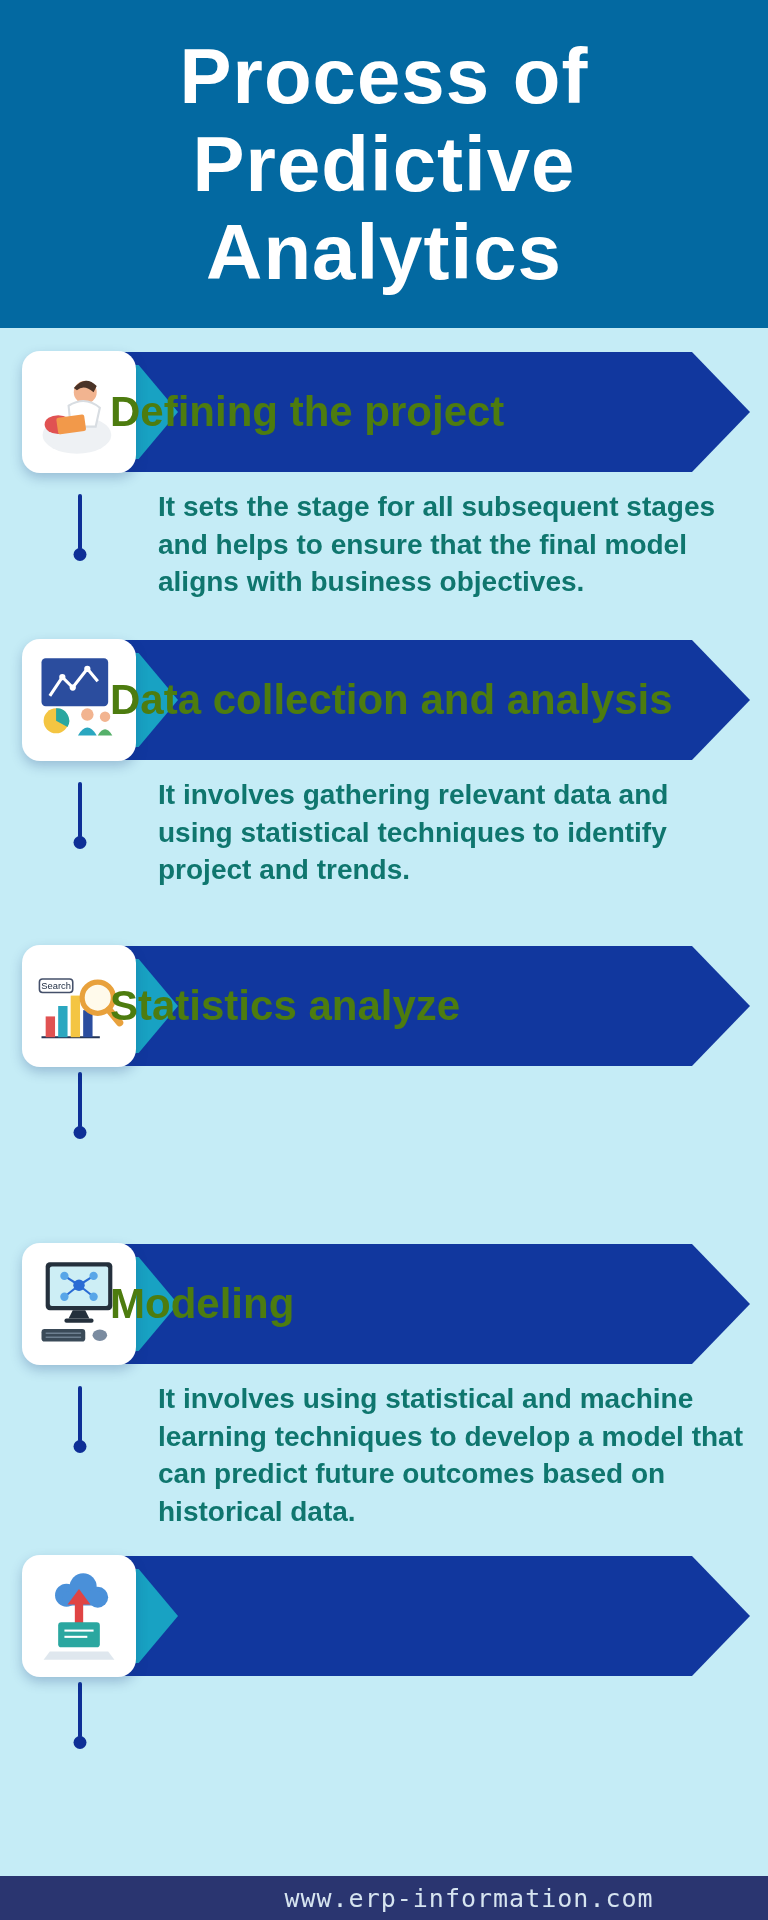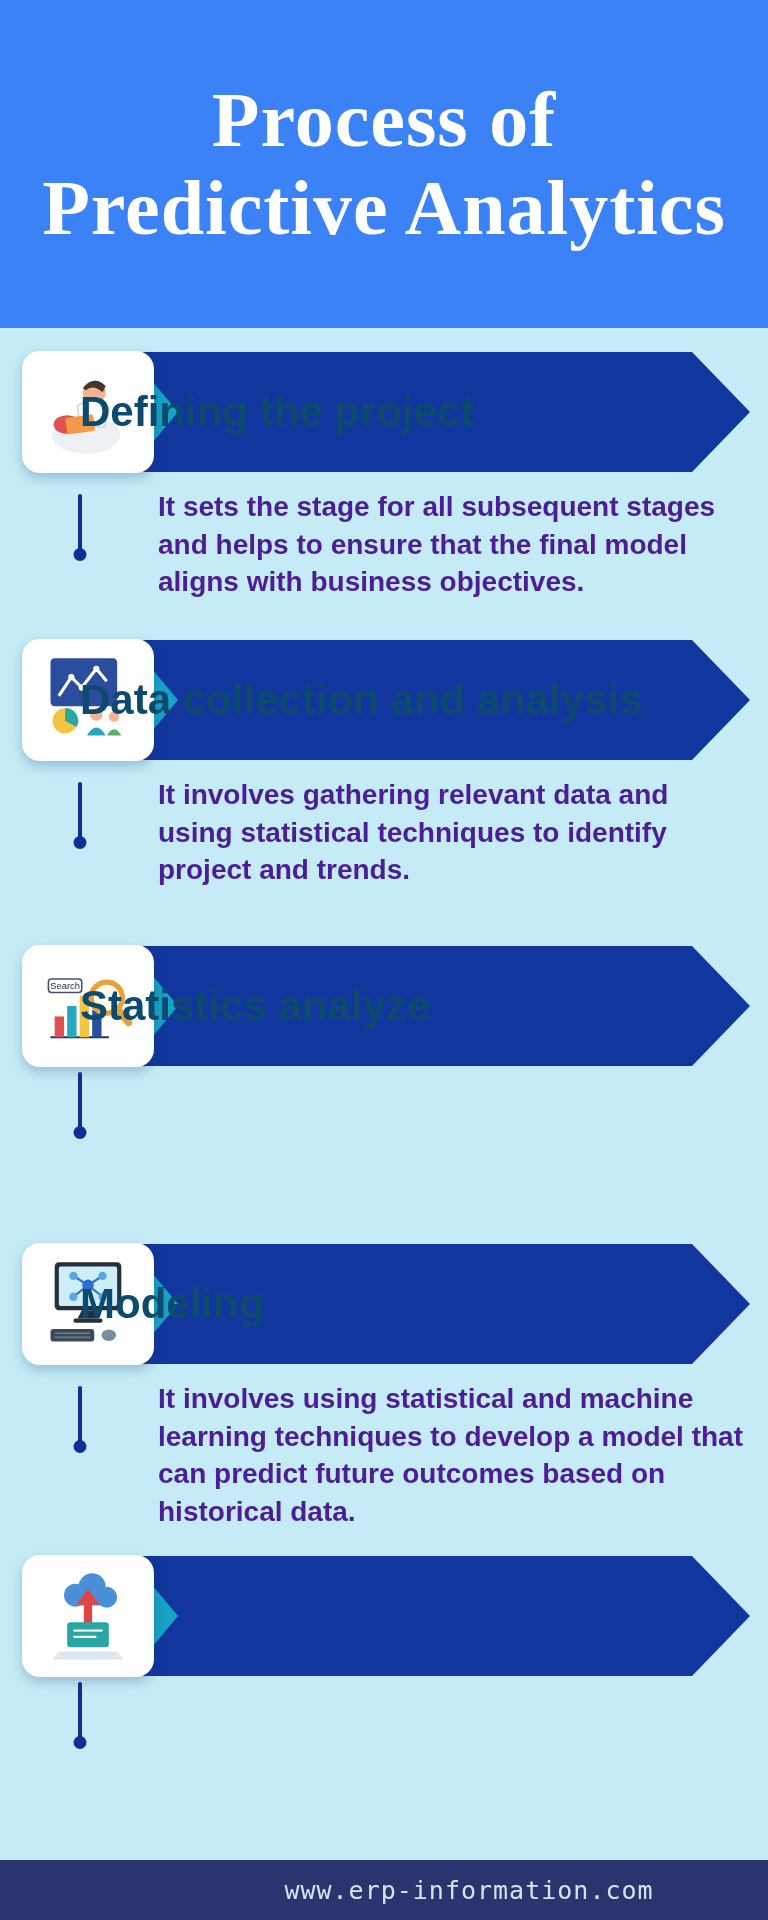"Process of Predictive Analytics" .header { background: #3b82f6 -> #0369a1; font-family: Liberation Serif, serif -> none }
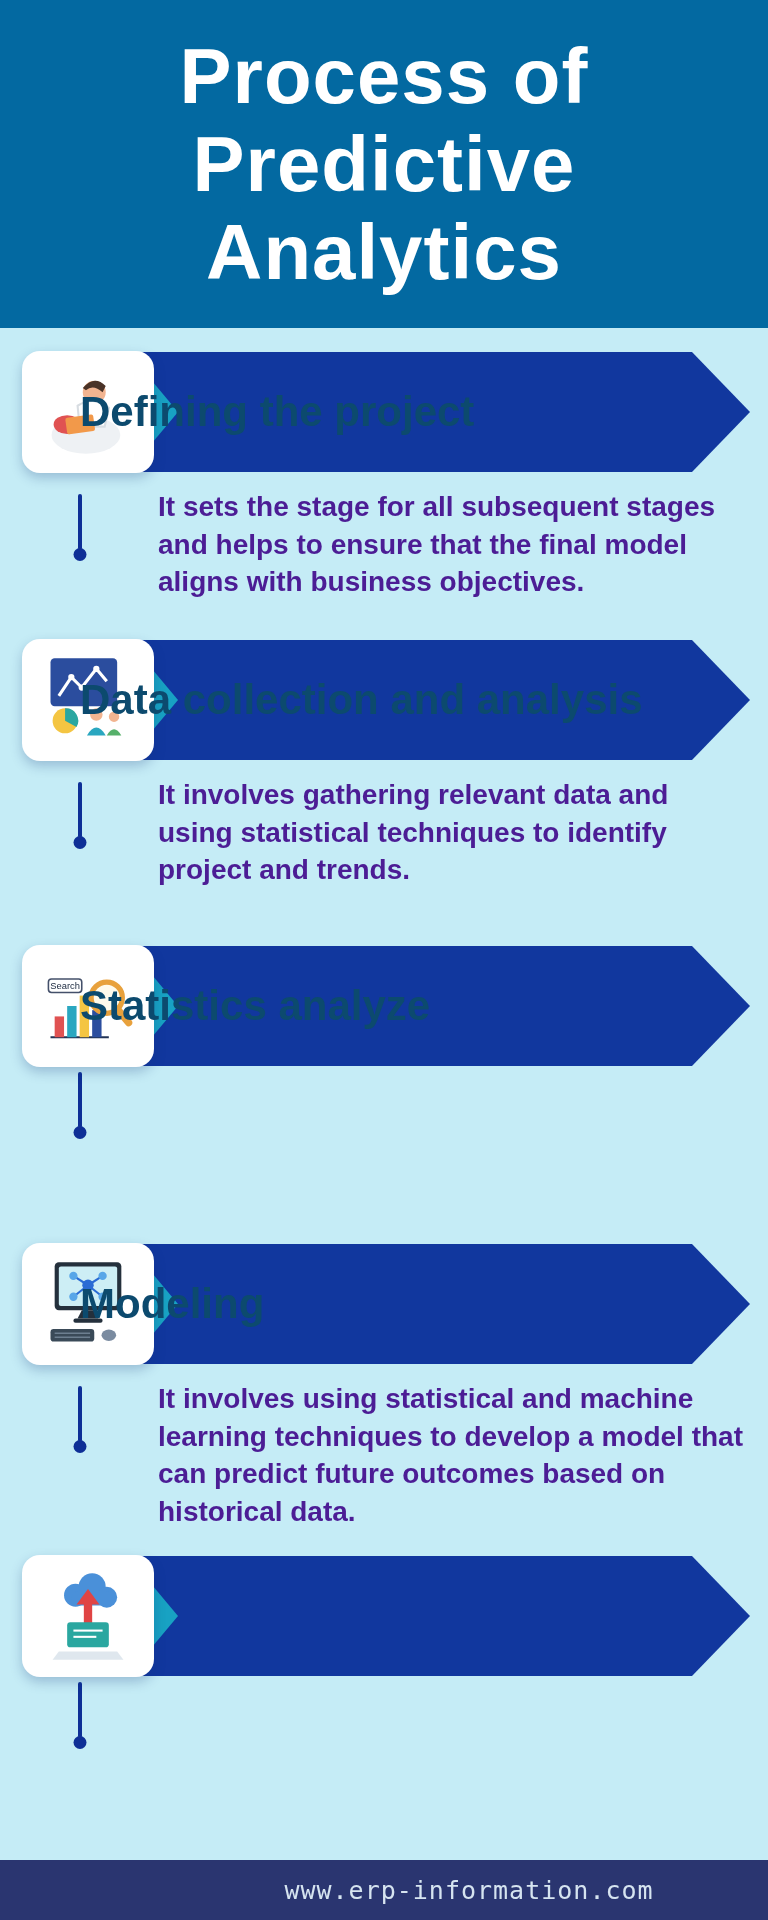"Defining the project" .banner-title { color: #0c4a6e -> #4d7c0f; padding-left: 80px -> 110px }
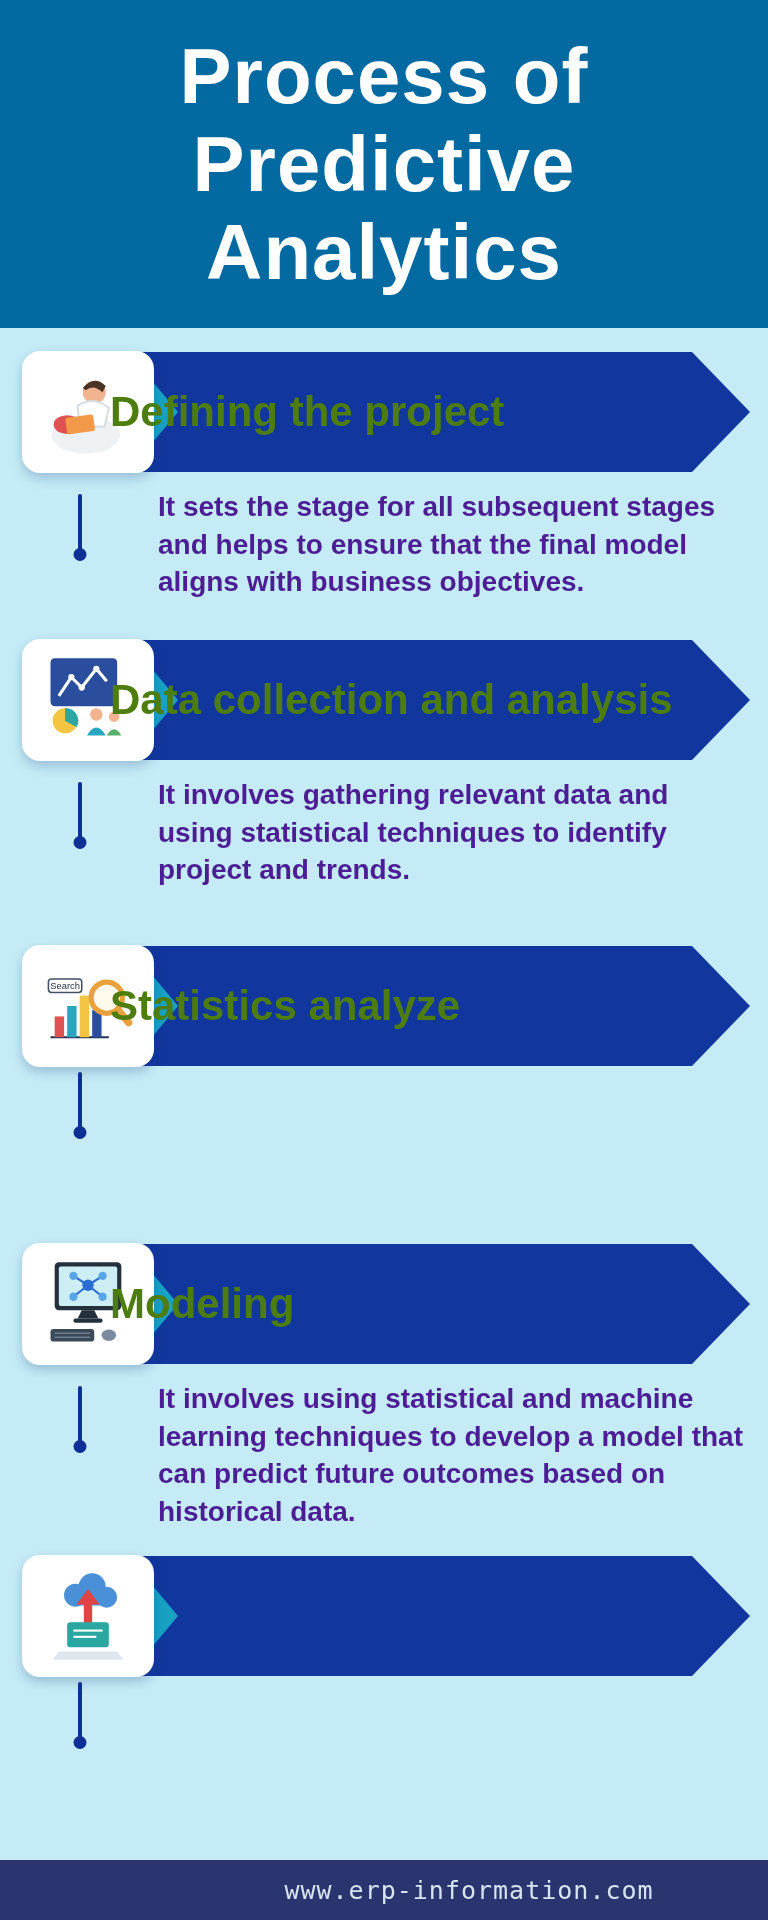"It sets the stage for" .desc { color: #4c1d95 -> #0f766e }
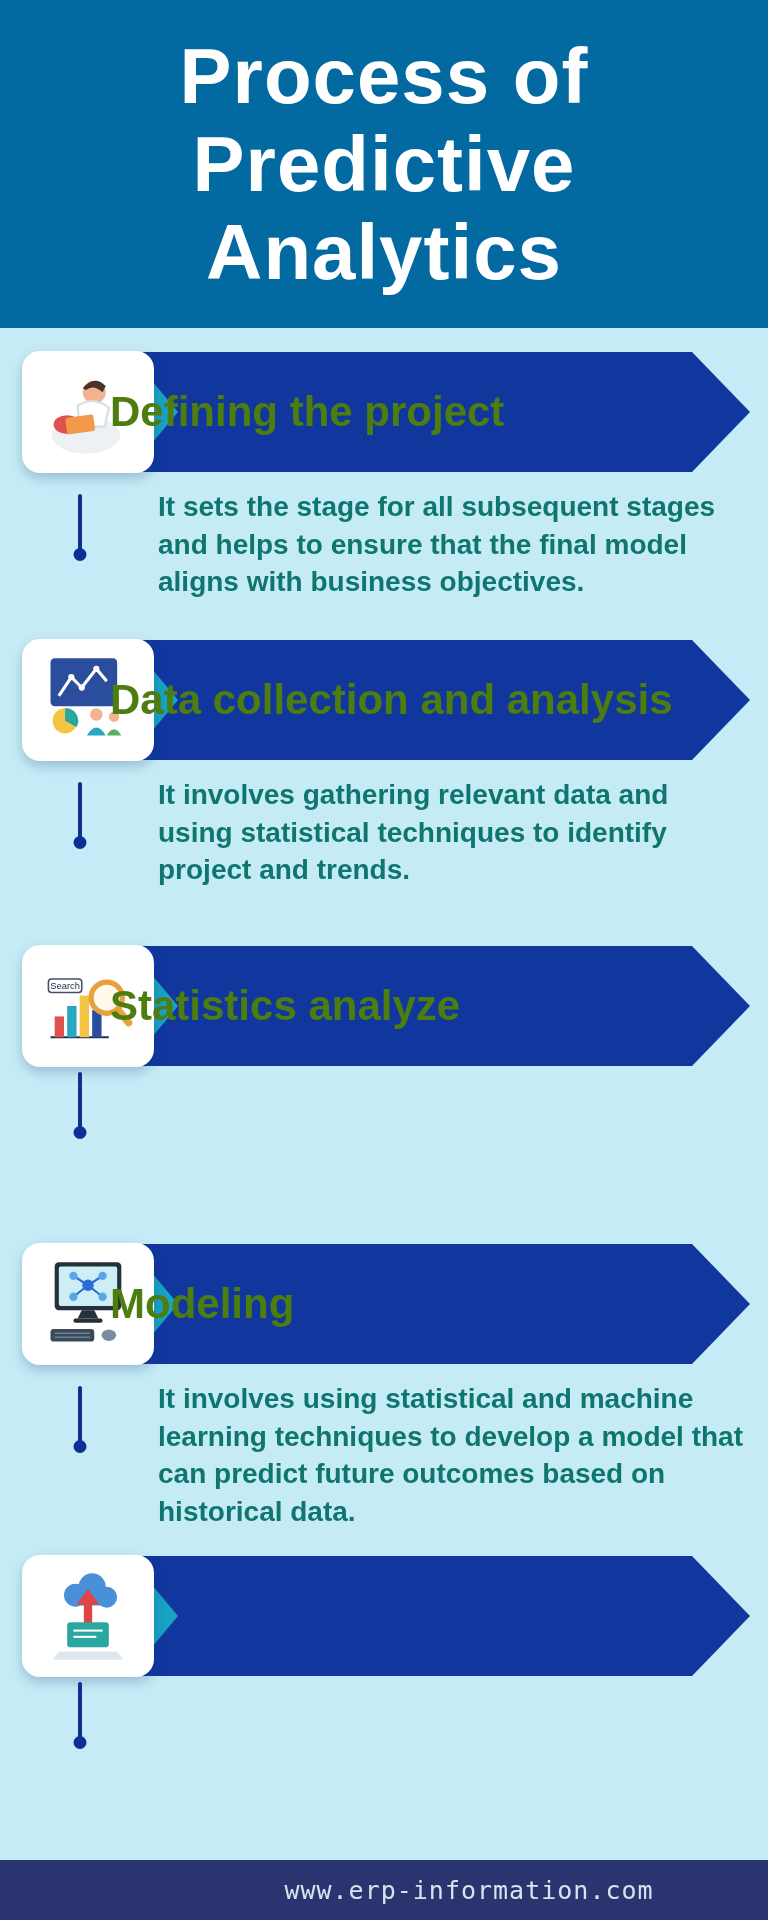"Search" .tile { width: 132px -> 114px }
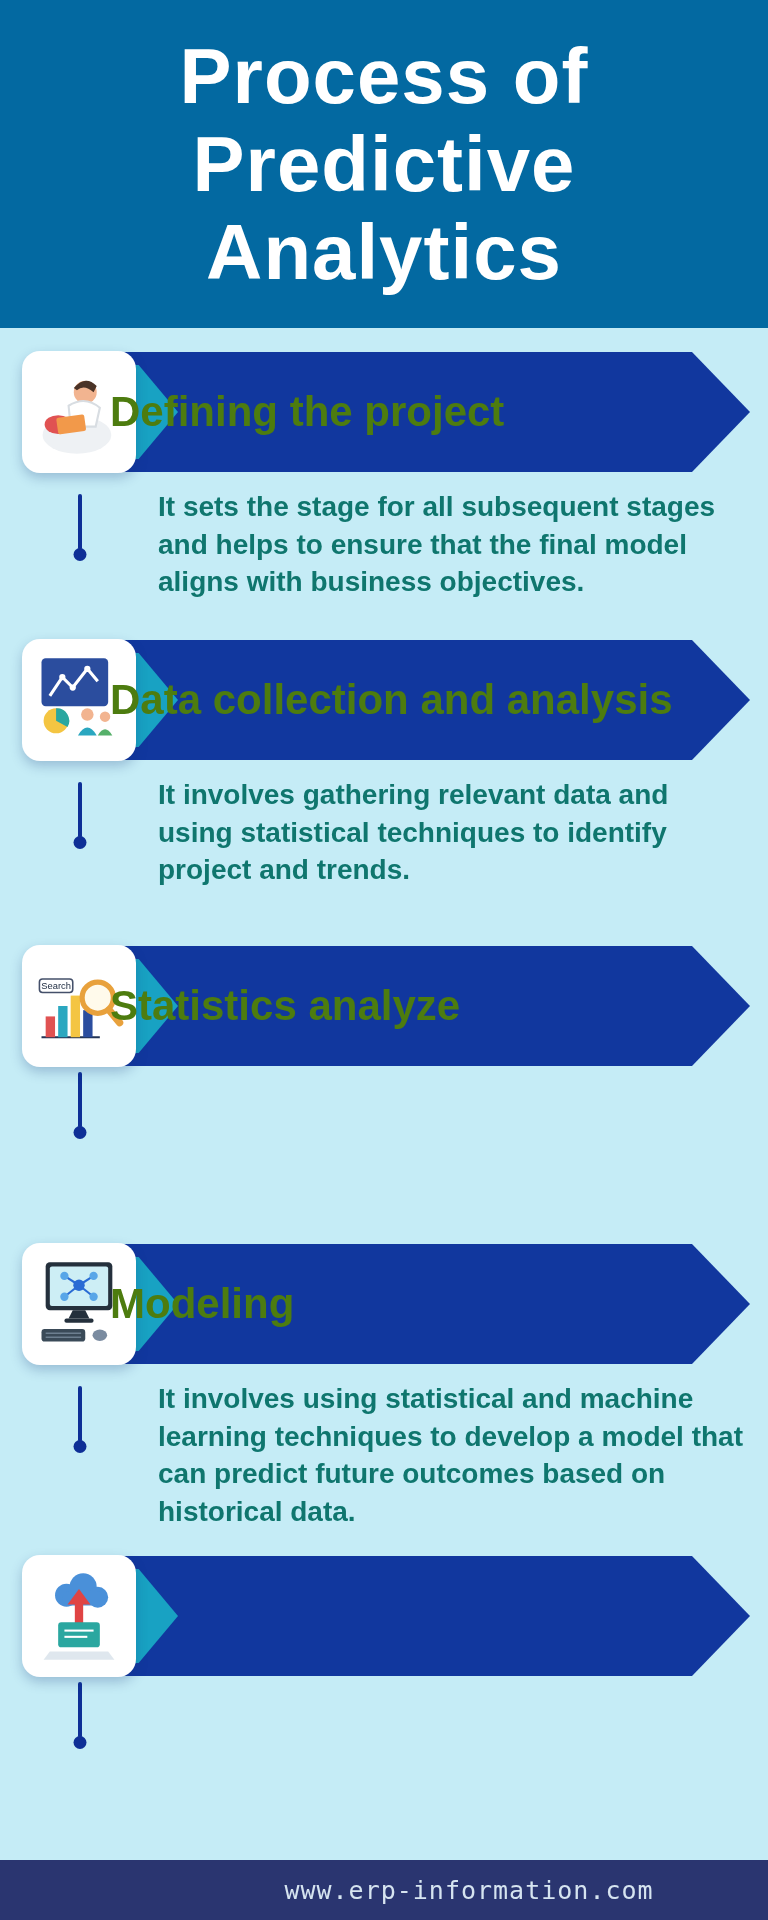"www.erp-information.com" .footer { height: 60px -> 44px }
